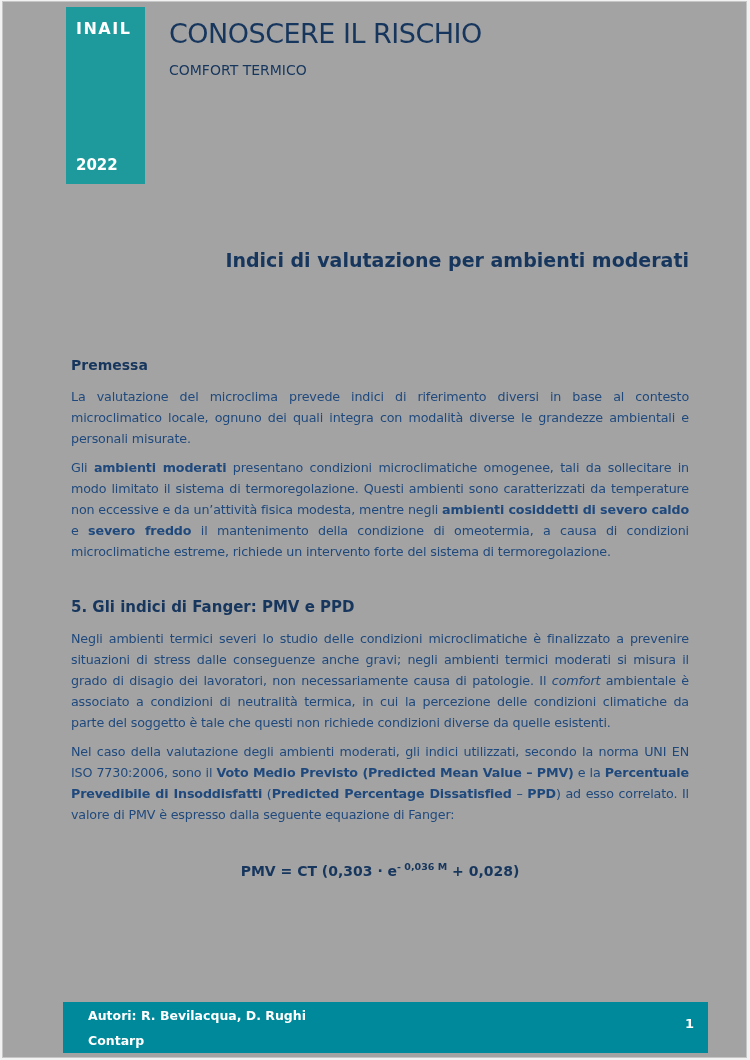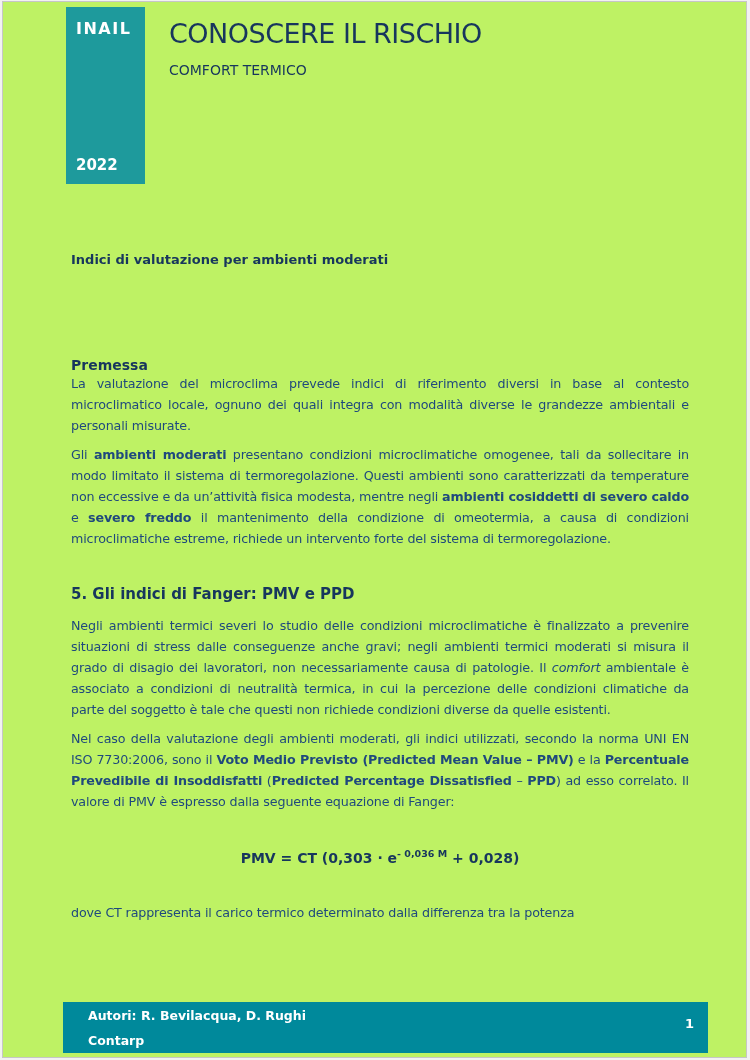"INAIL" .page { background: #bef264 -> #a3a3a3 }
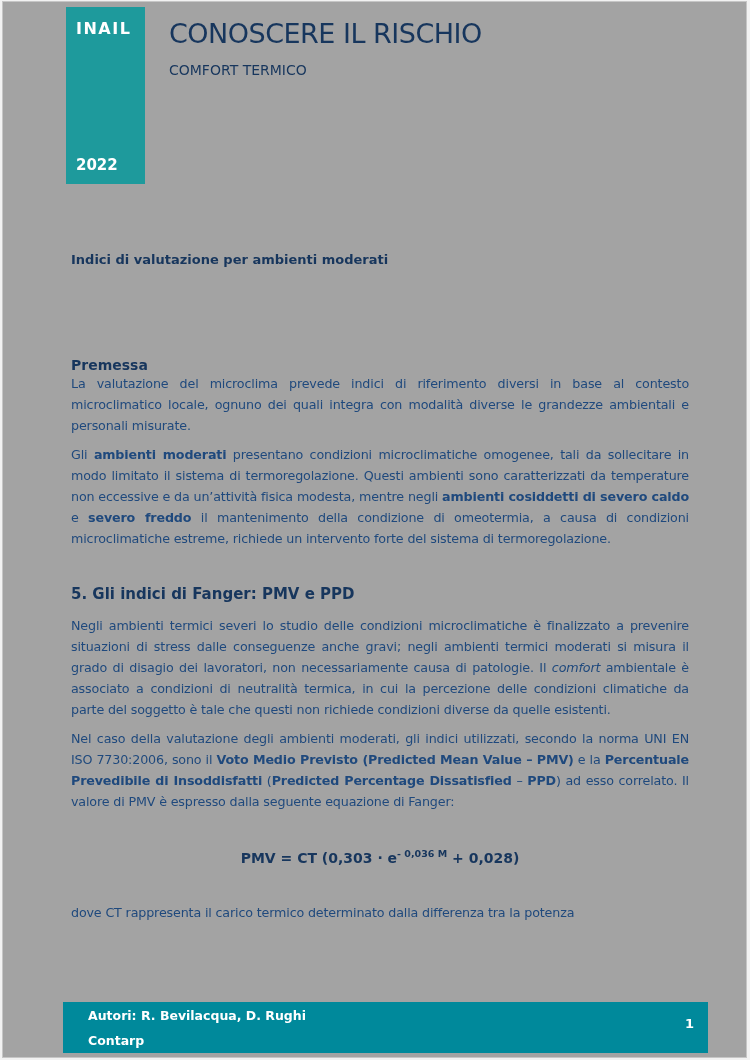"Indici di valutazione per ambienti" .doc-title { font-size: 13px -> 19px; text-align: left -> right }
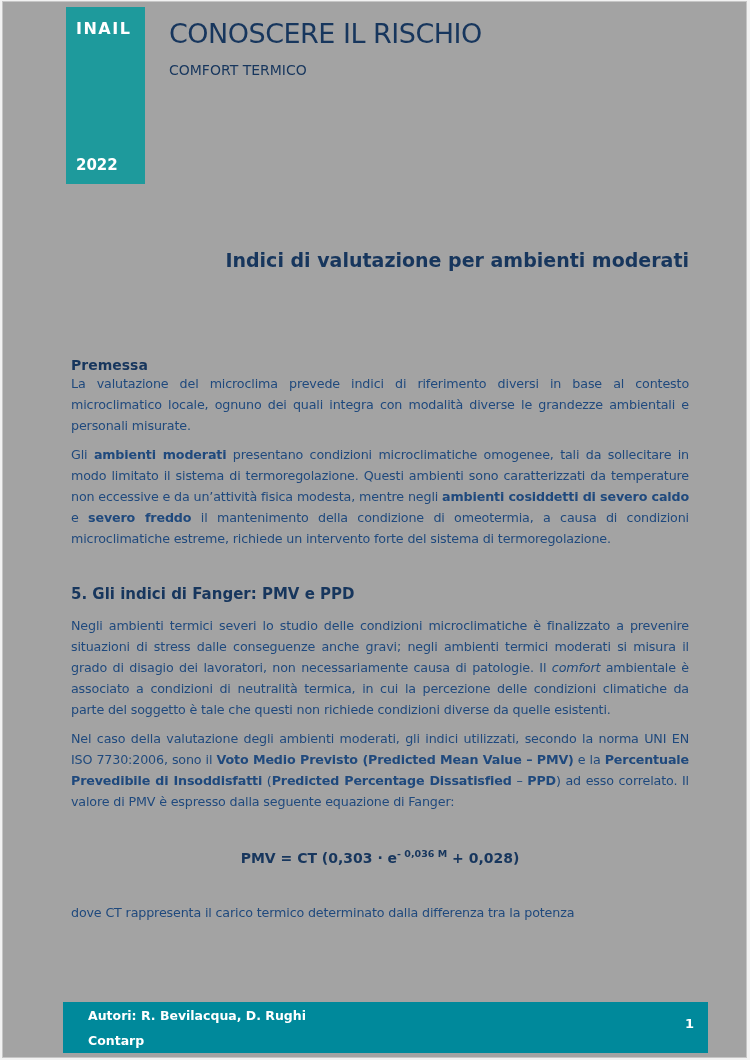"La valutazione del microclima prevede" p.p1 { margin-top: none -> 13px }
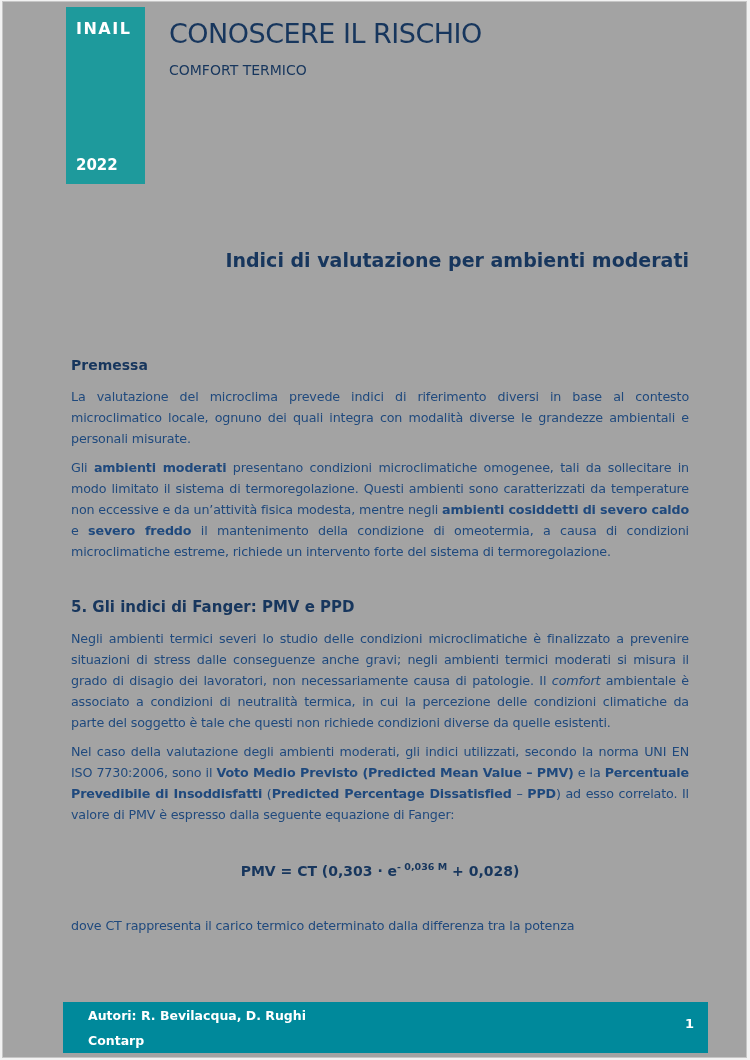"dove CT rappresenta il carico" p.p5 { html: <p><span>dove CT rappresenta il carico termico determinato dalla differenza tra la potenza</span></p> -> none }
